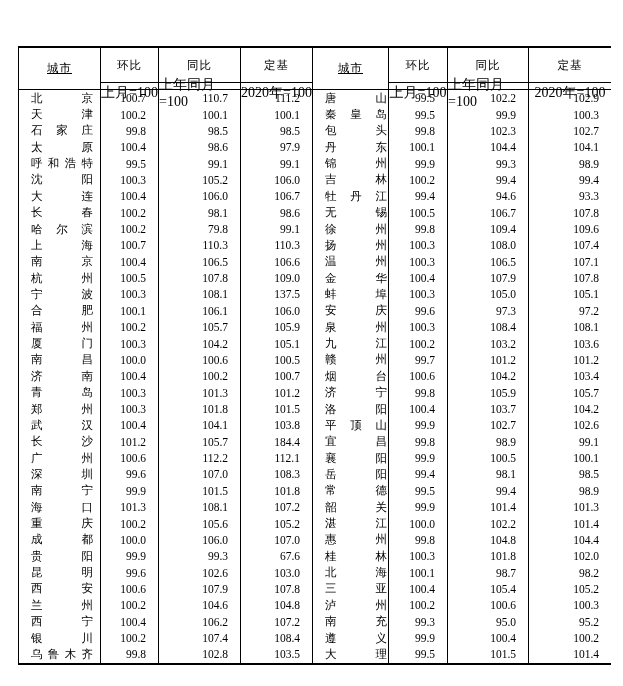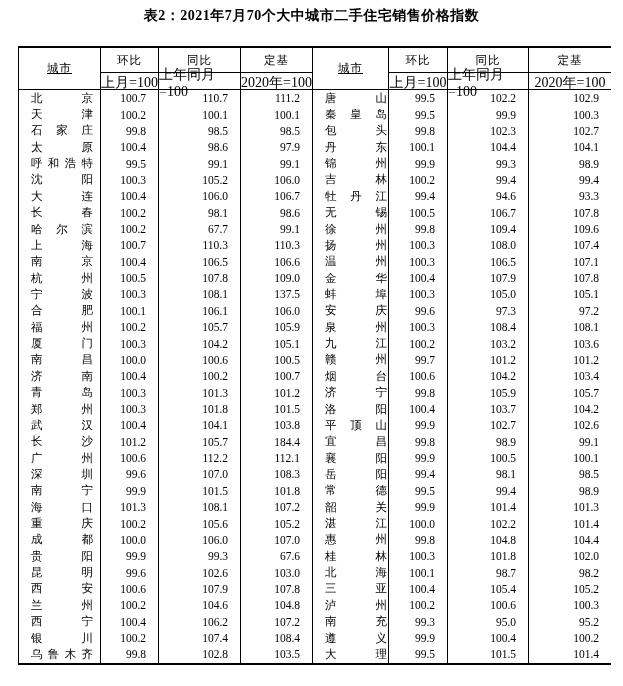"表2：2021年7月70个大中城市二手住宅销售价格指数" div.title { html: <div>表2：2021年7月70个大中城市二手住宅销售价格指数</div> -> none }
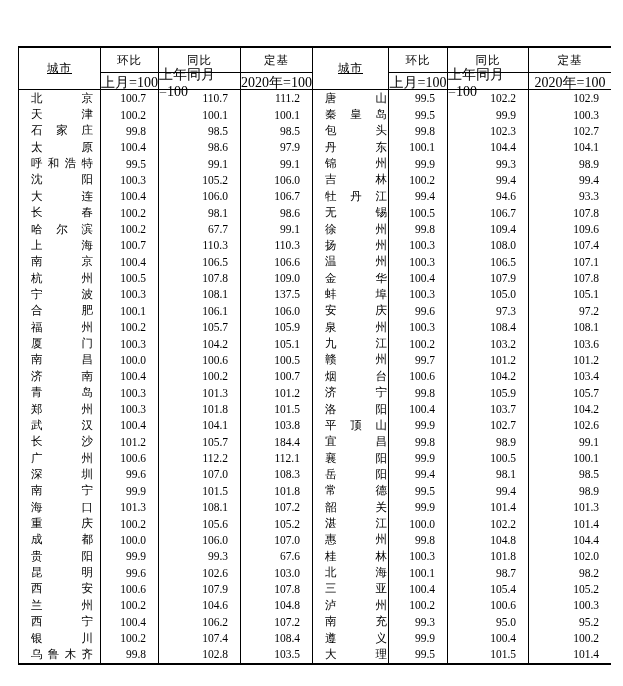"环比" .split .top { height: 25px -> 35px }
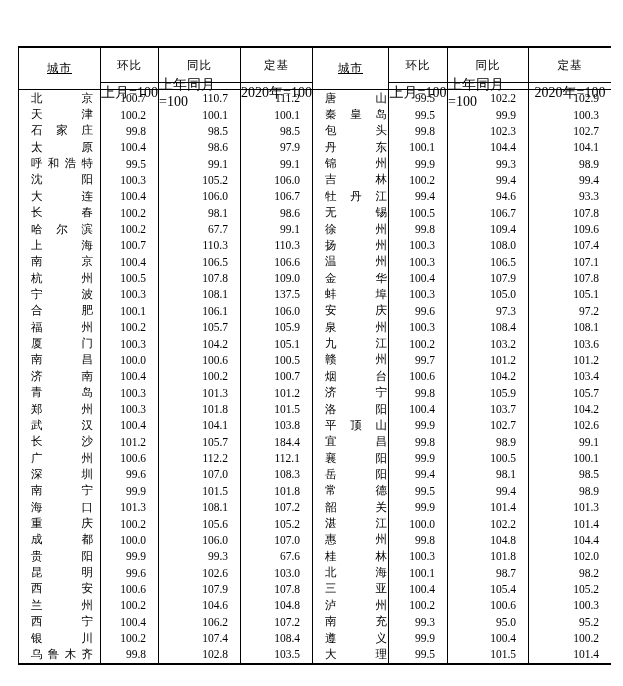"67.7" div.cell { text: 67.7 -> 79.8 }
